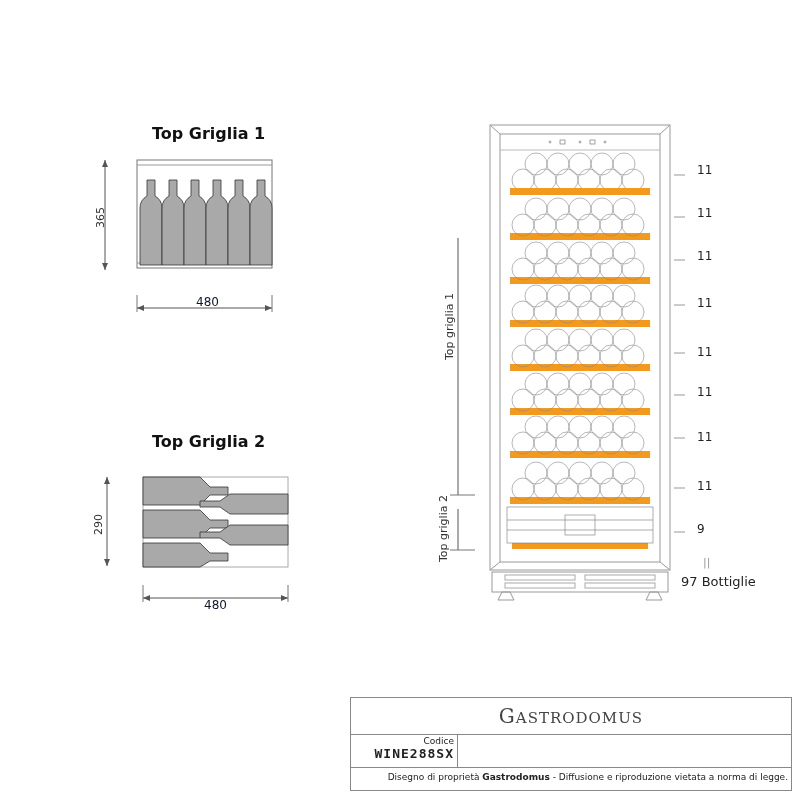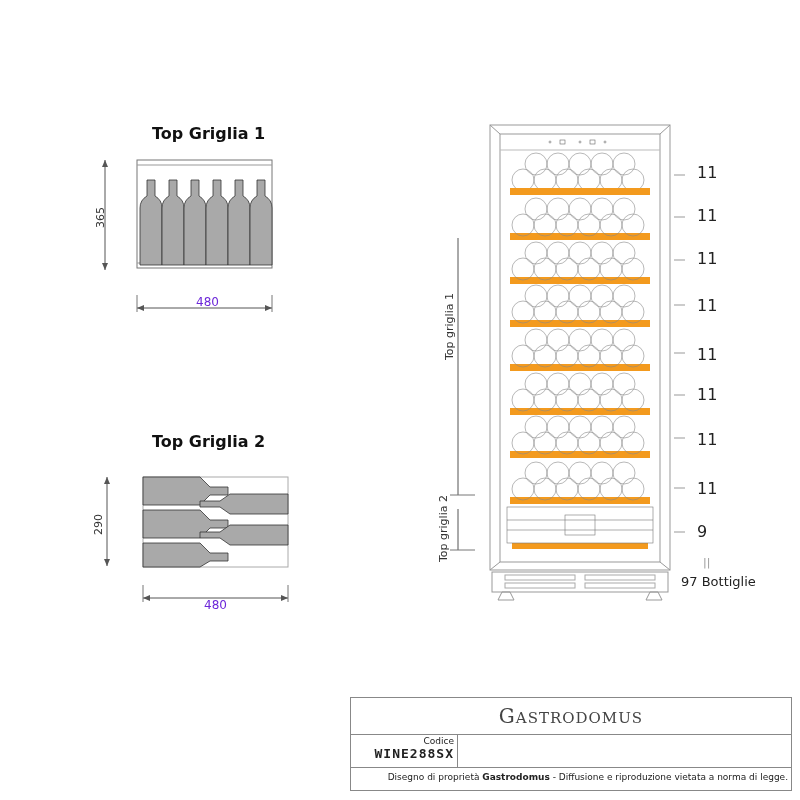"11" .count { font-size: 16px -> 12px }
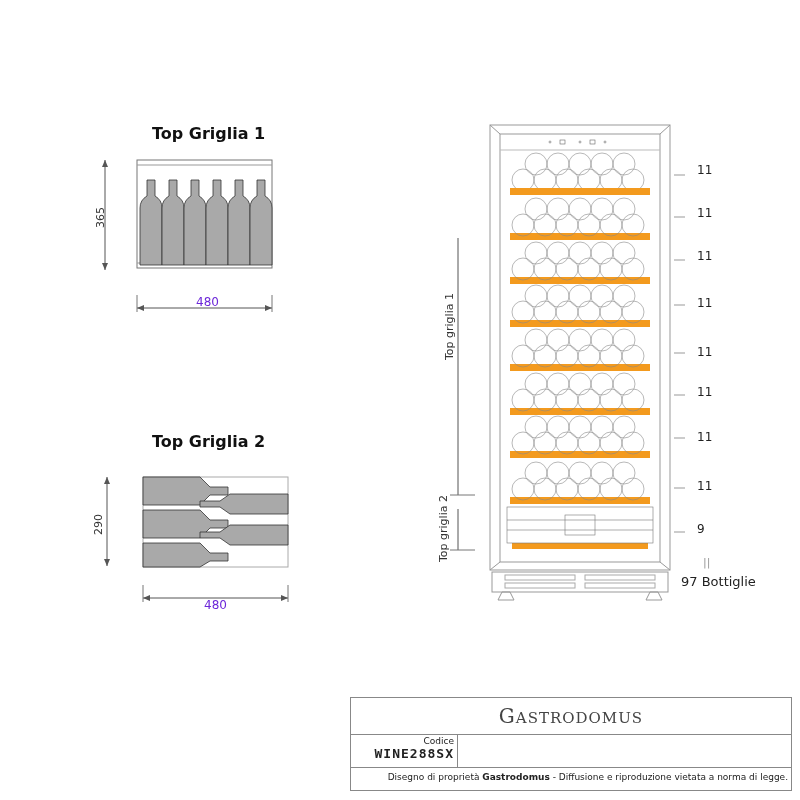"480" .dim { color: #6d28d9 -> #0f172a }
